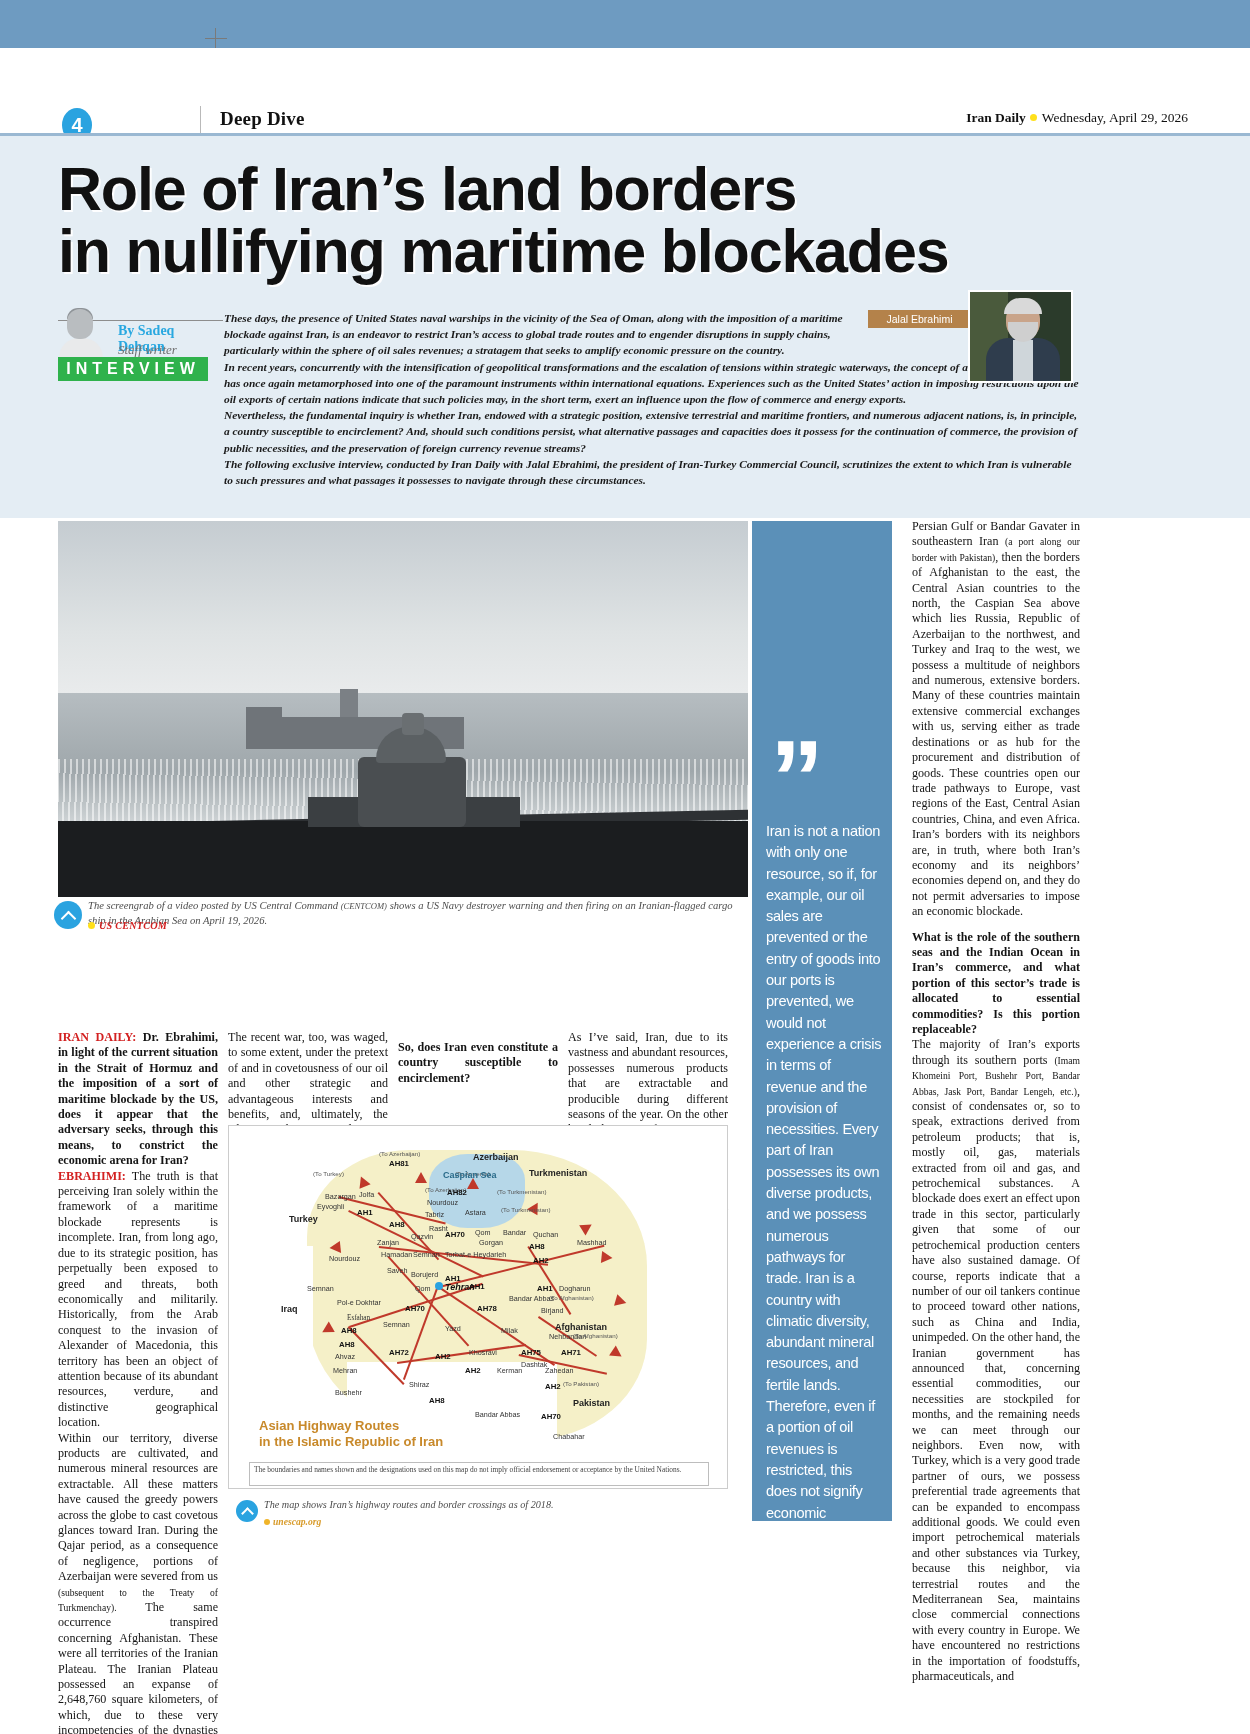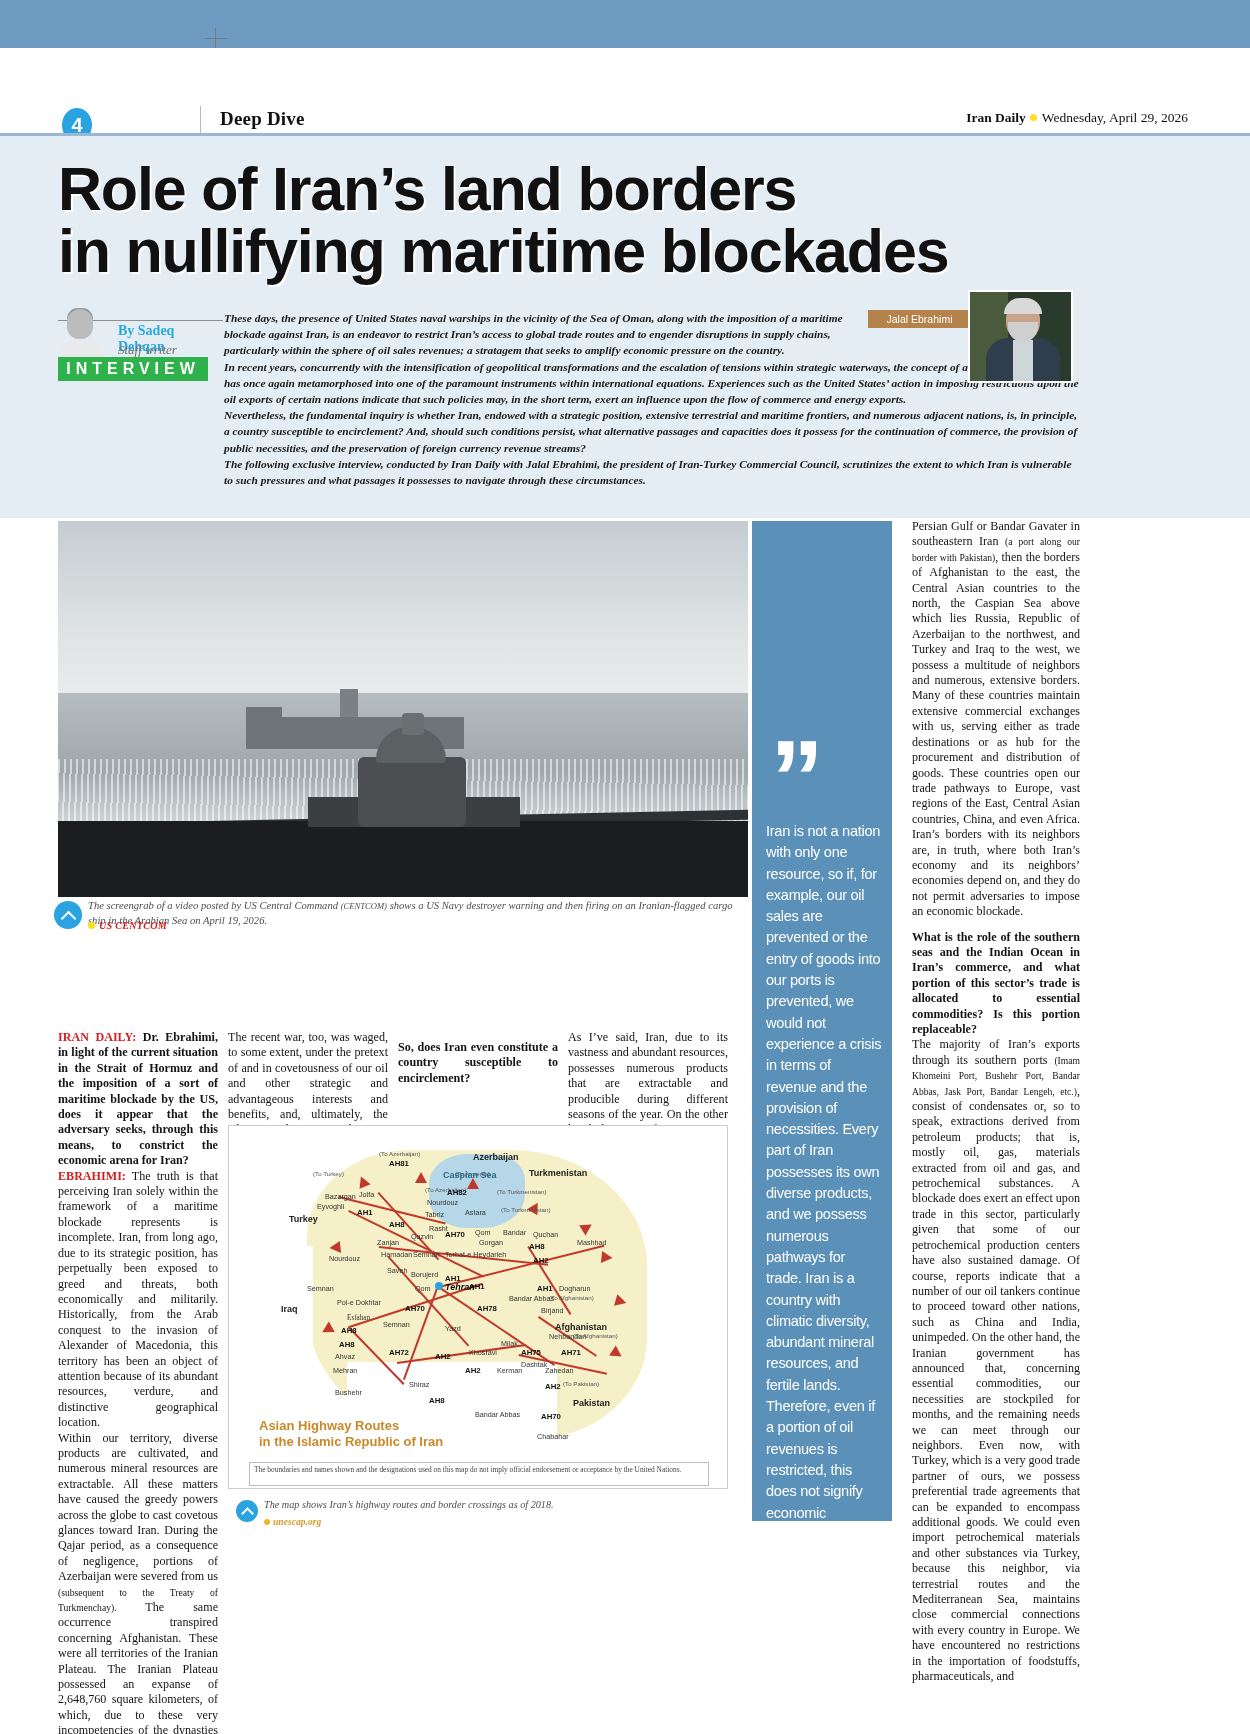"Milak" div.map-label { top: 213px -> 200px }
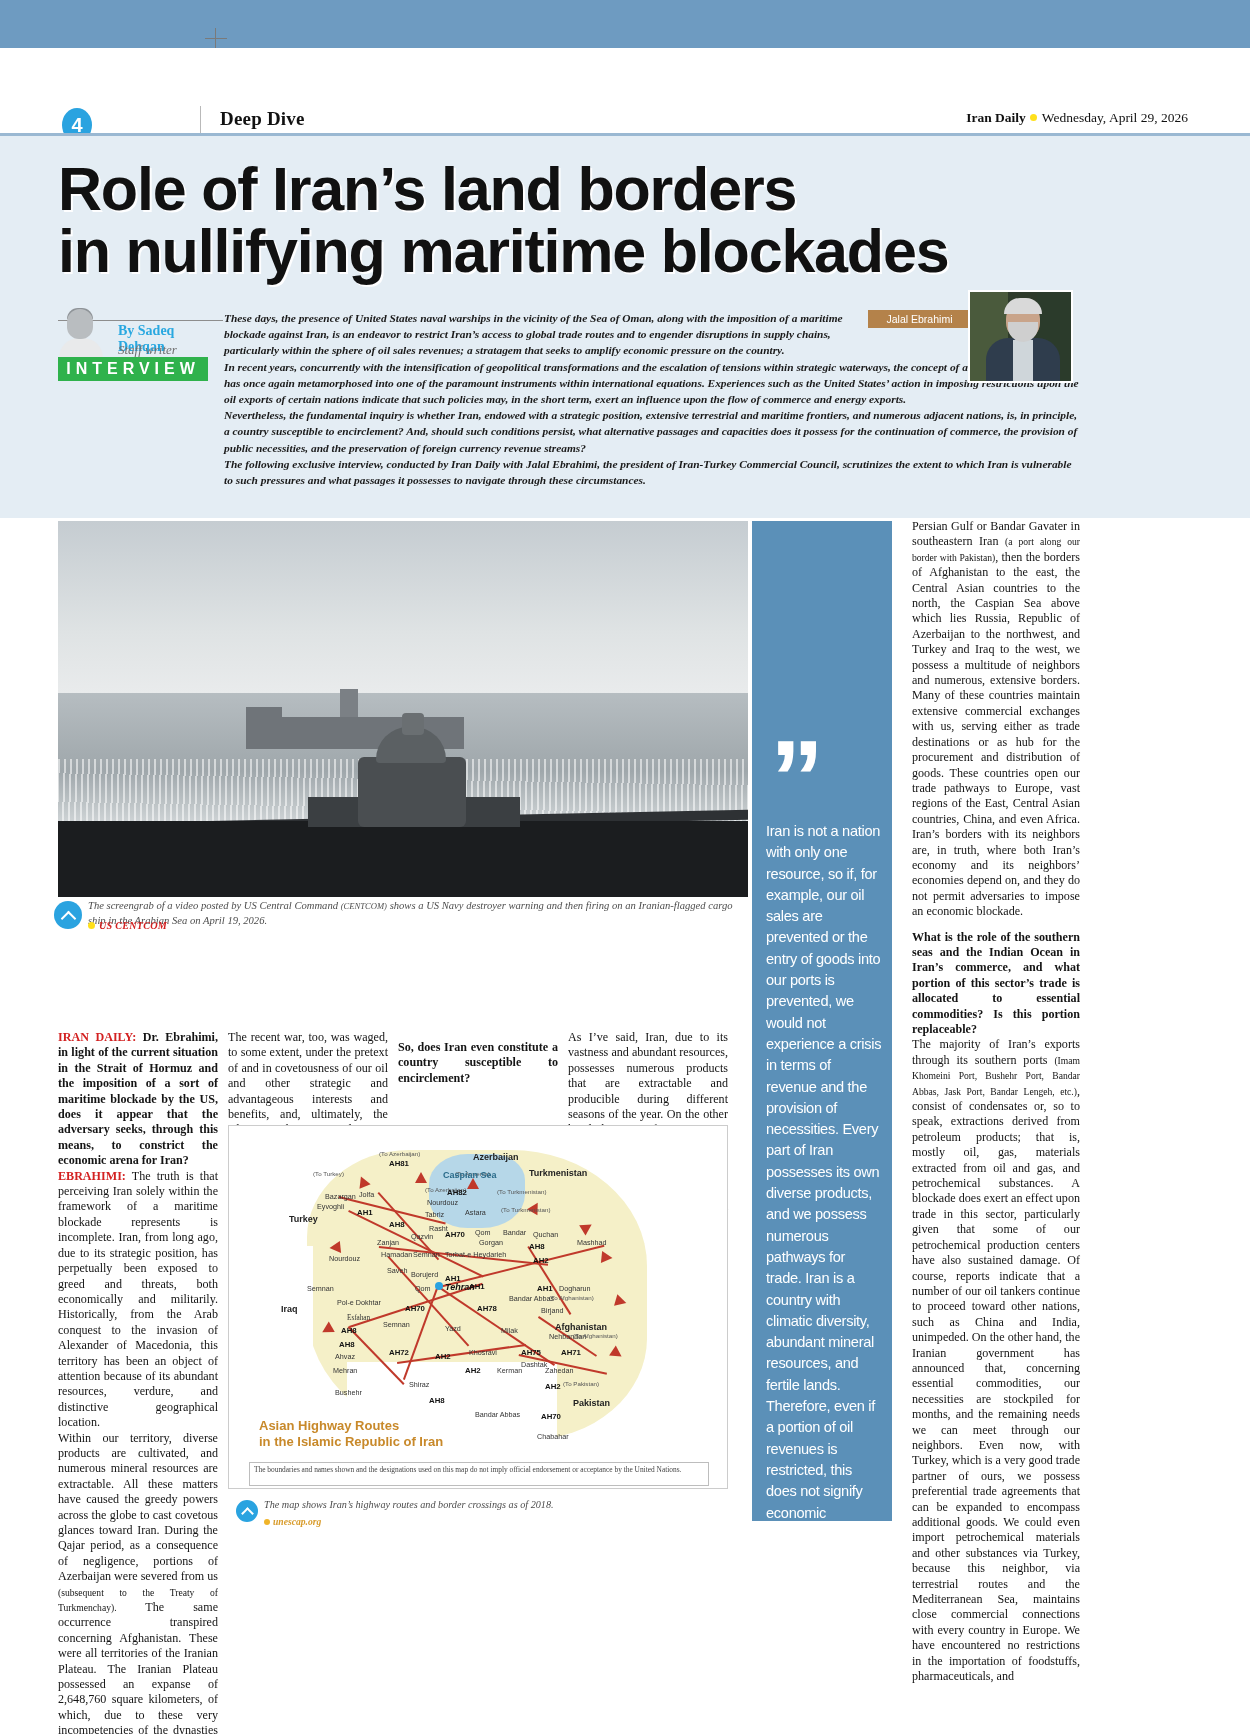"Chabahar" div.map-label { left: 308px -> 324px }
